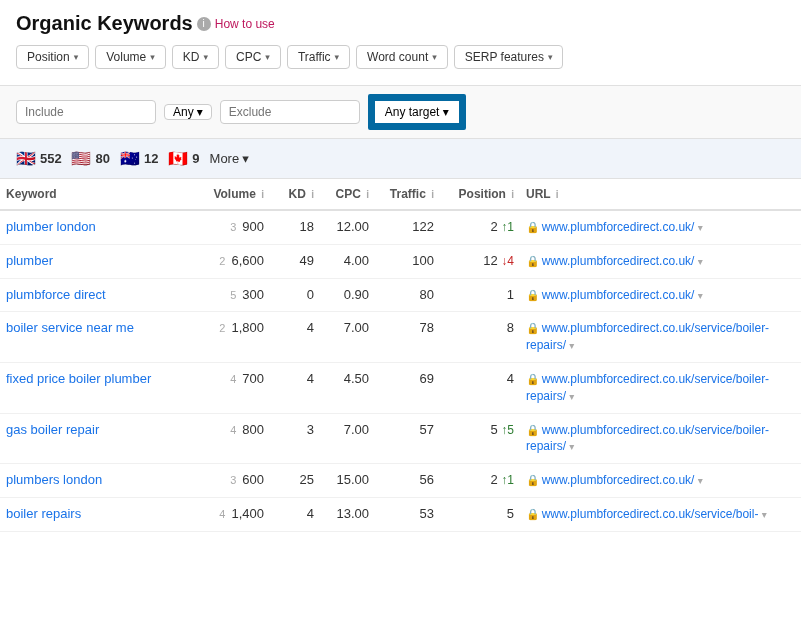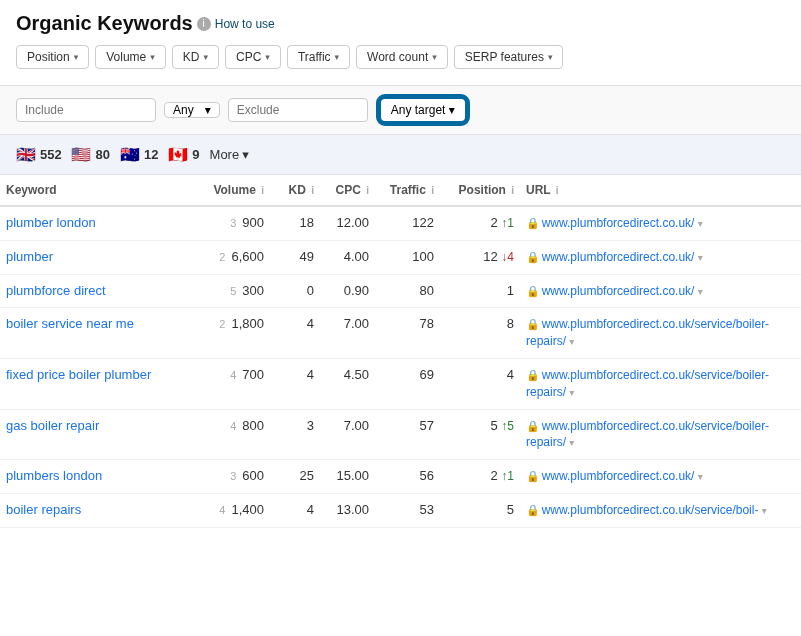"How to use" .how-to-use { color: #0c4a6e -> #be185d }
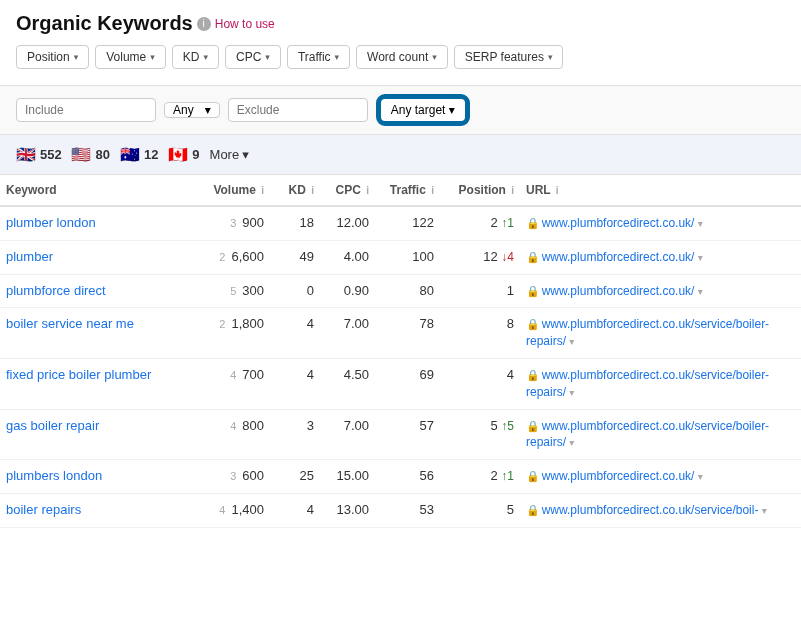"Any" .any-btn { gap: 11px -> 3px }
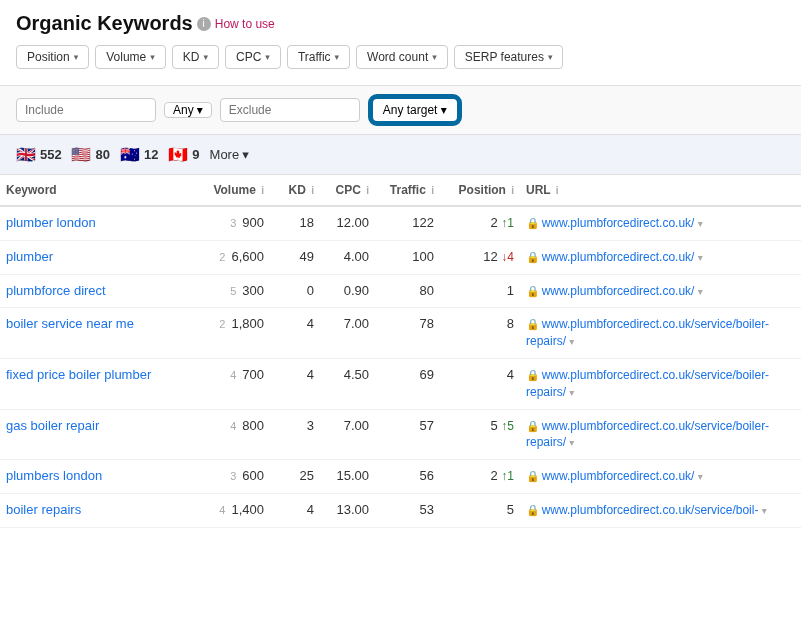"Any target ▾" .any-target-btn { border: 5px solid #0369a1 -> 7px solid #0369a1; border-radius: 9px -> 2px }
